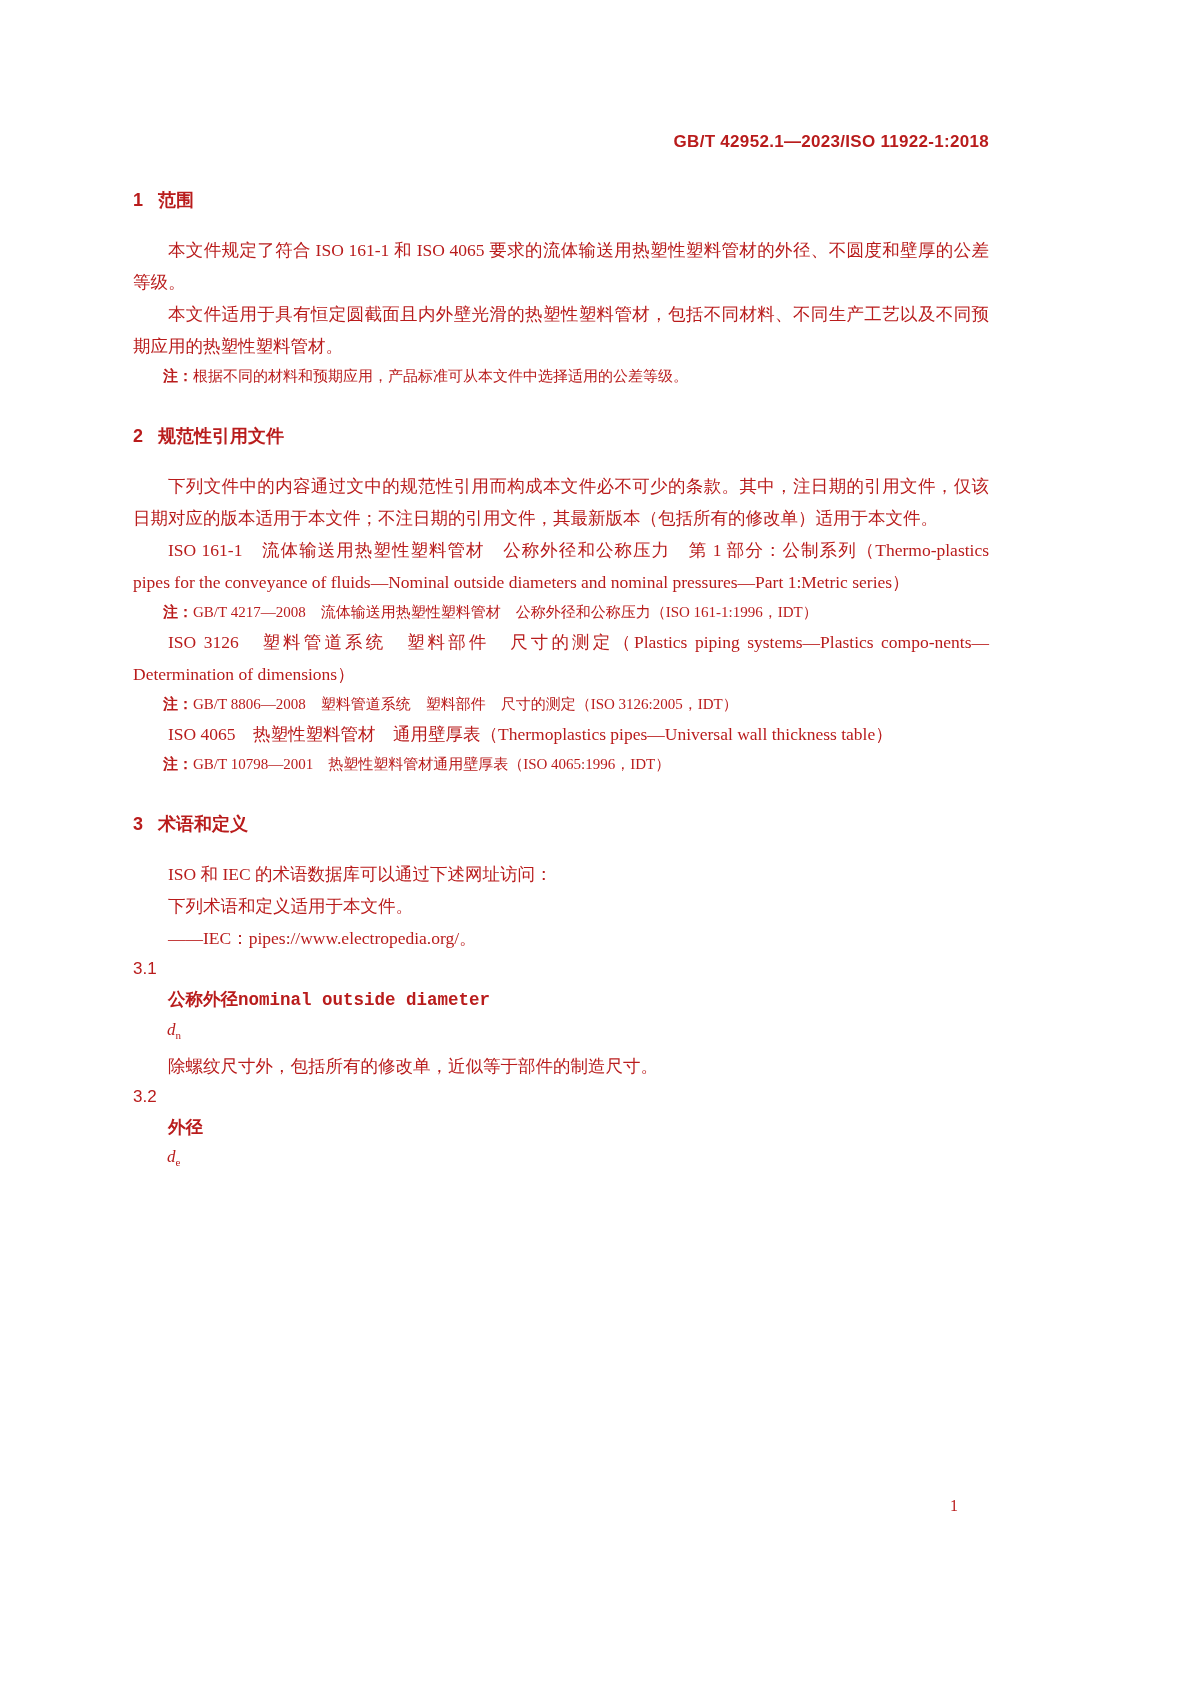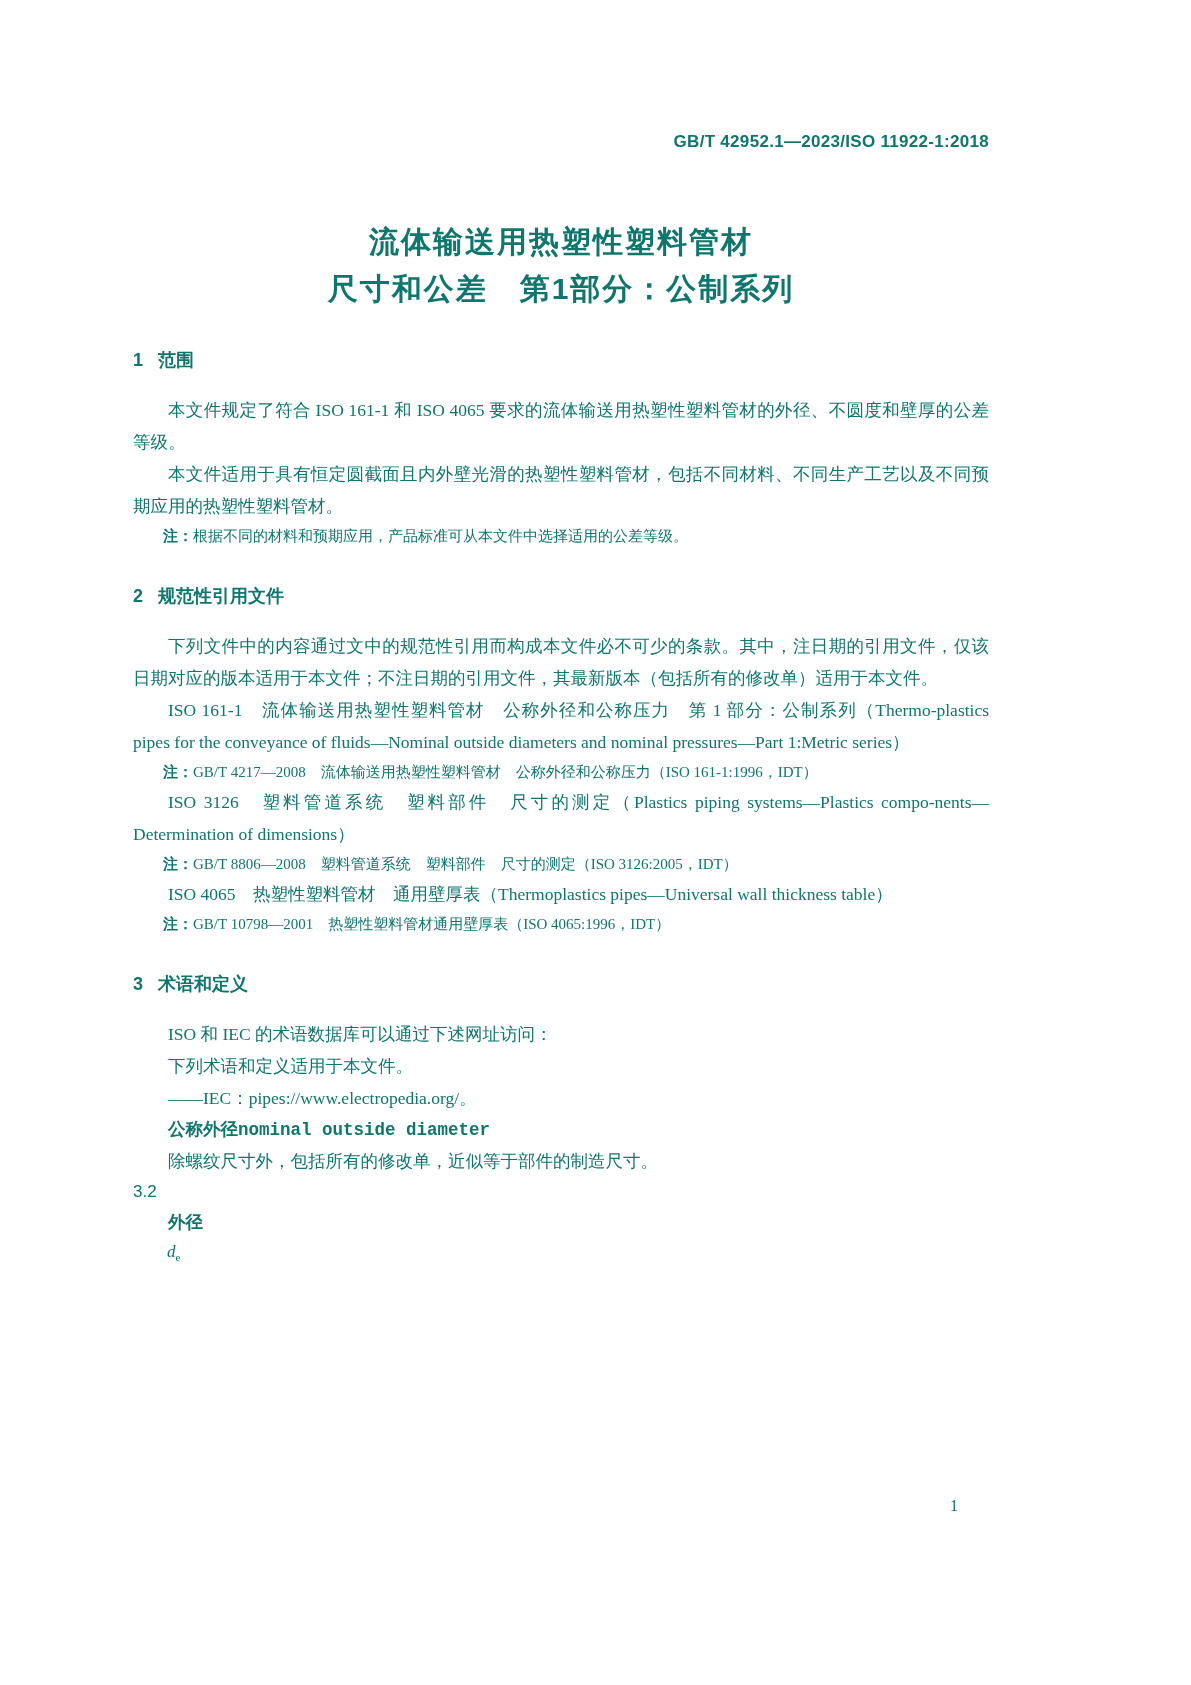"GB/T 42952.1—2023/ISO 11922-1:2018" .page { color: #0f766e -> #b91c1c }
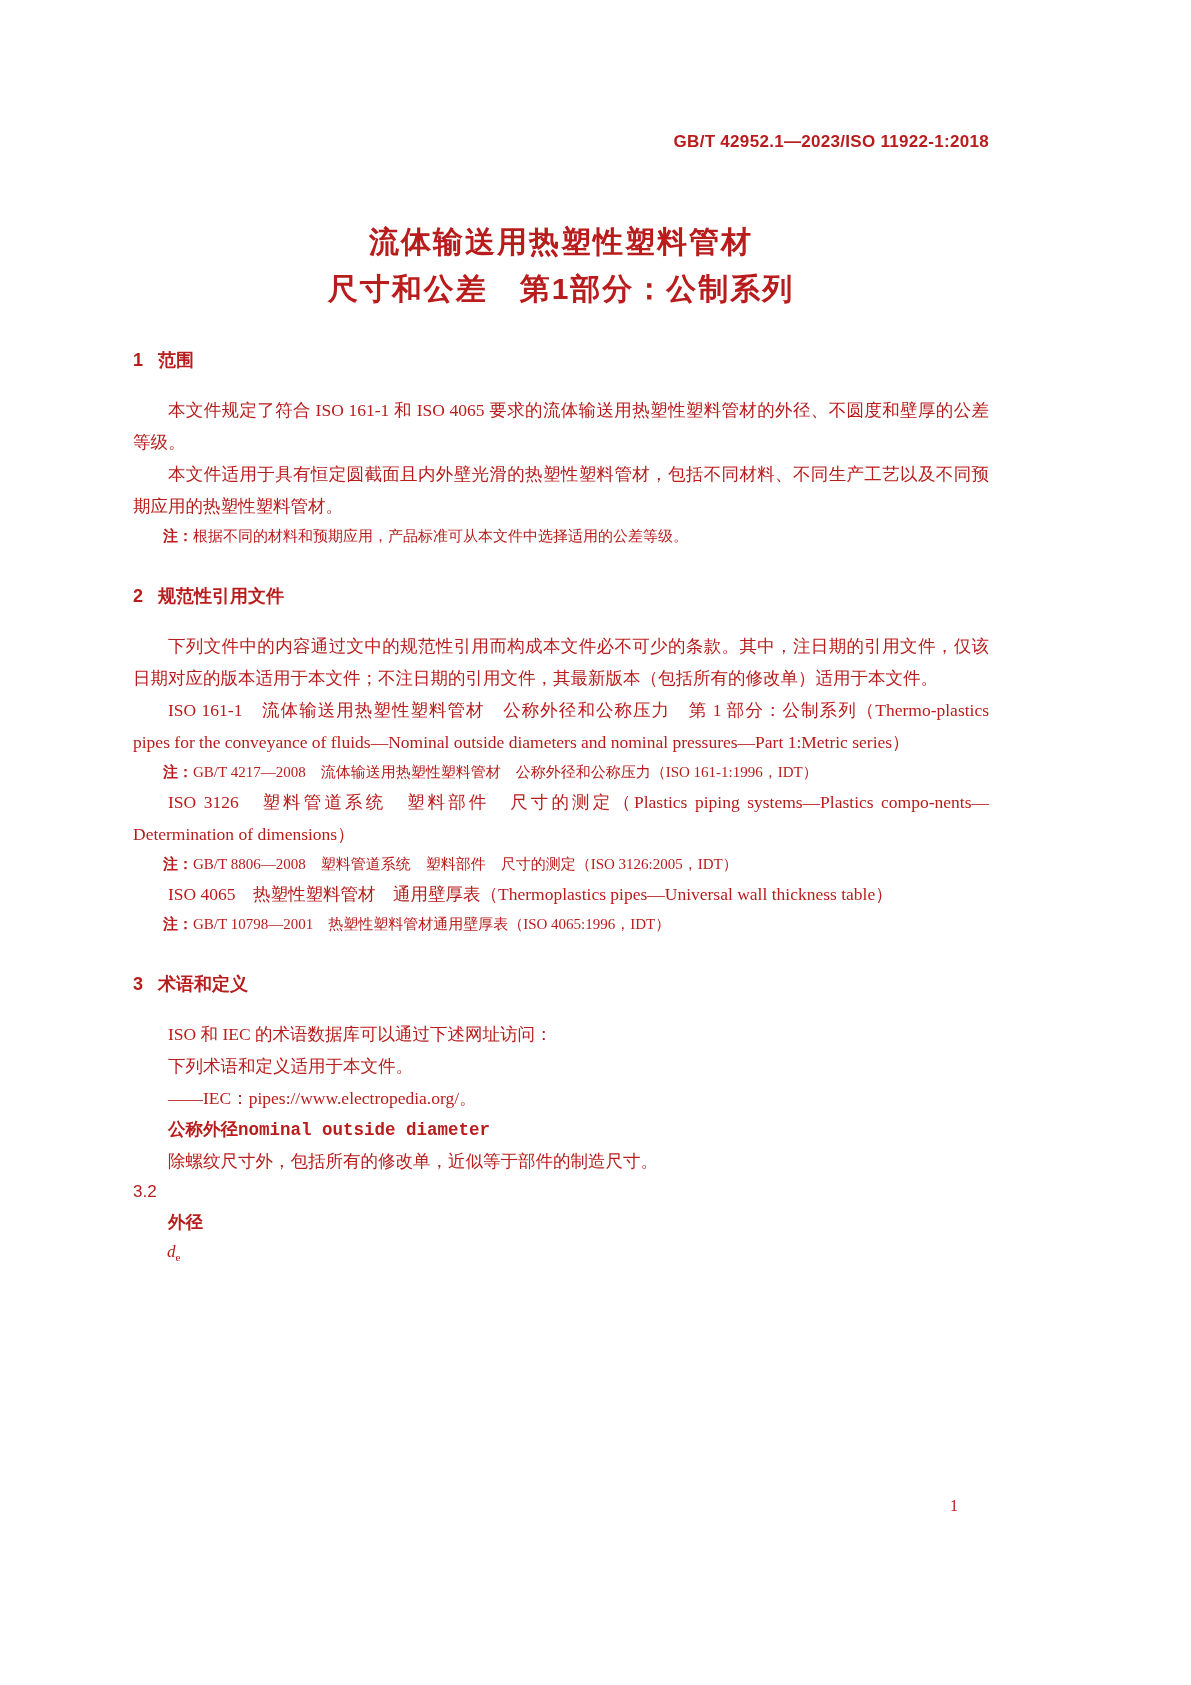"流体输送用热塑性塑料管材" div.doc-title { html: <div> <span>流体输送用热塑性塑料管材</span> <span>尺寸和公差 第1部分：公制系列</span> </div> -> none }
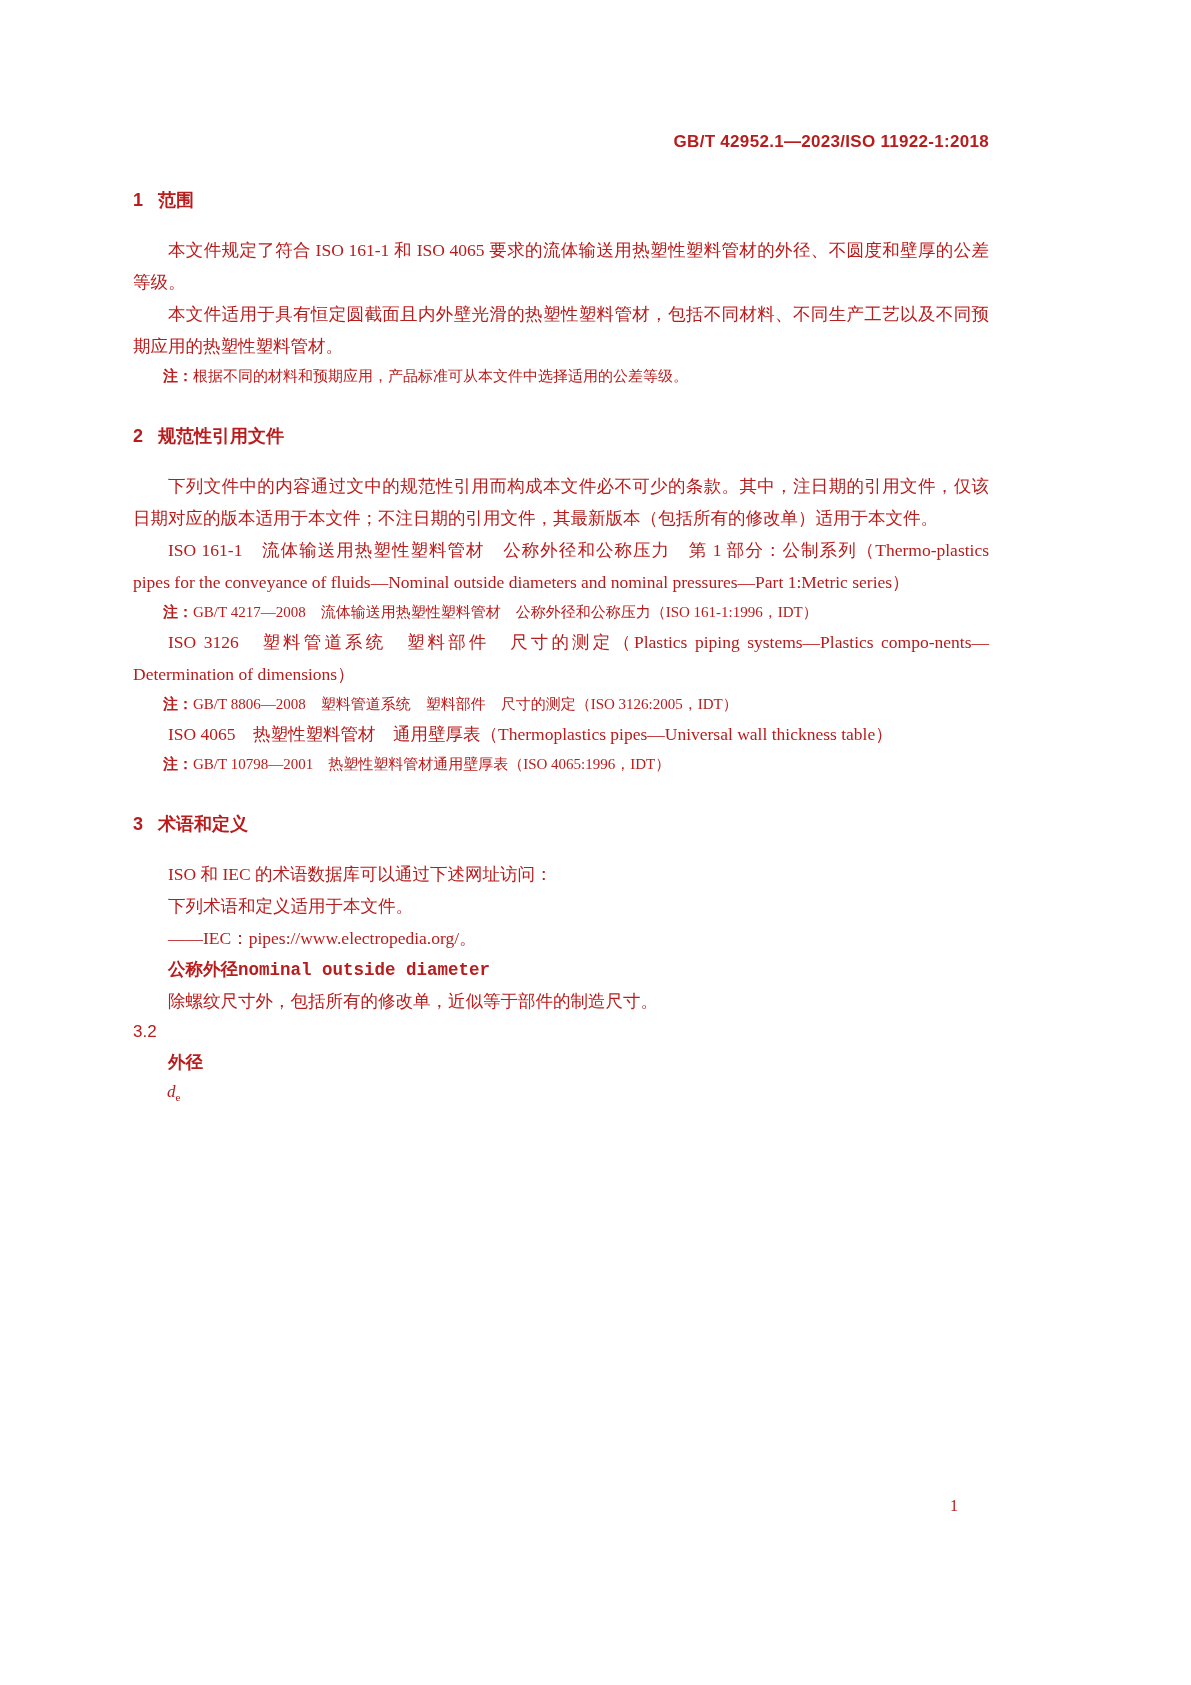"3.1" div.term-num { html: none -> <div>3.1</div> }
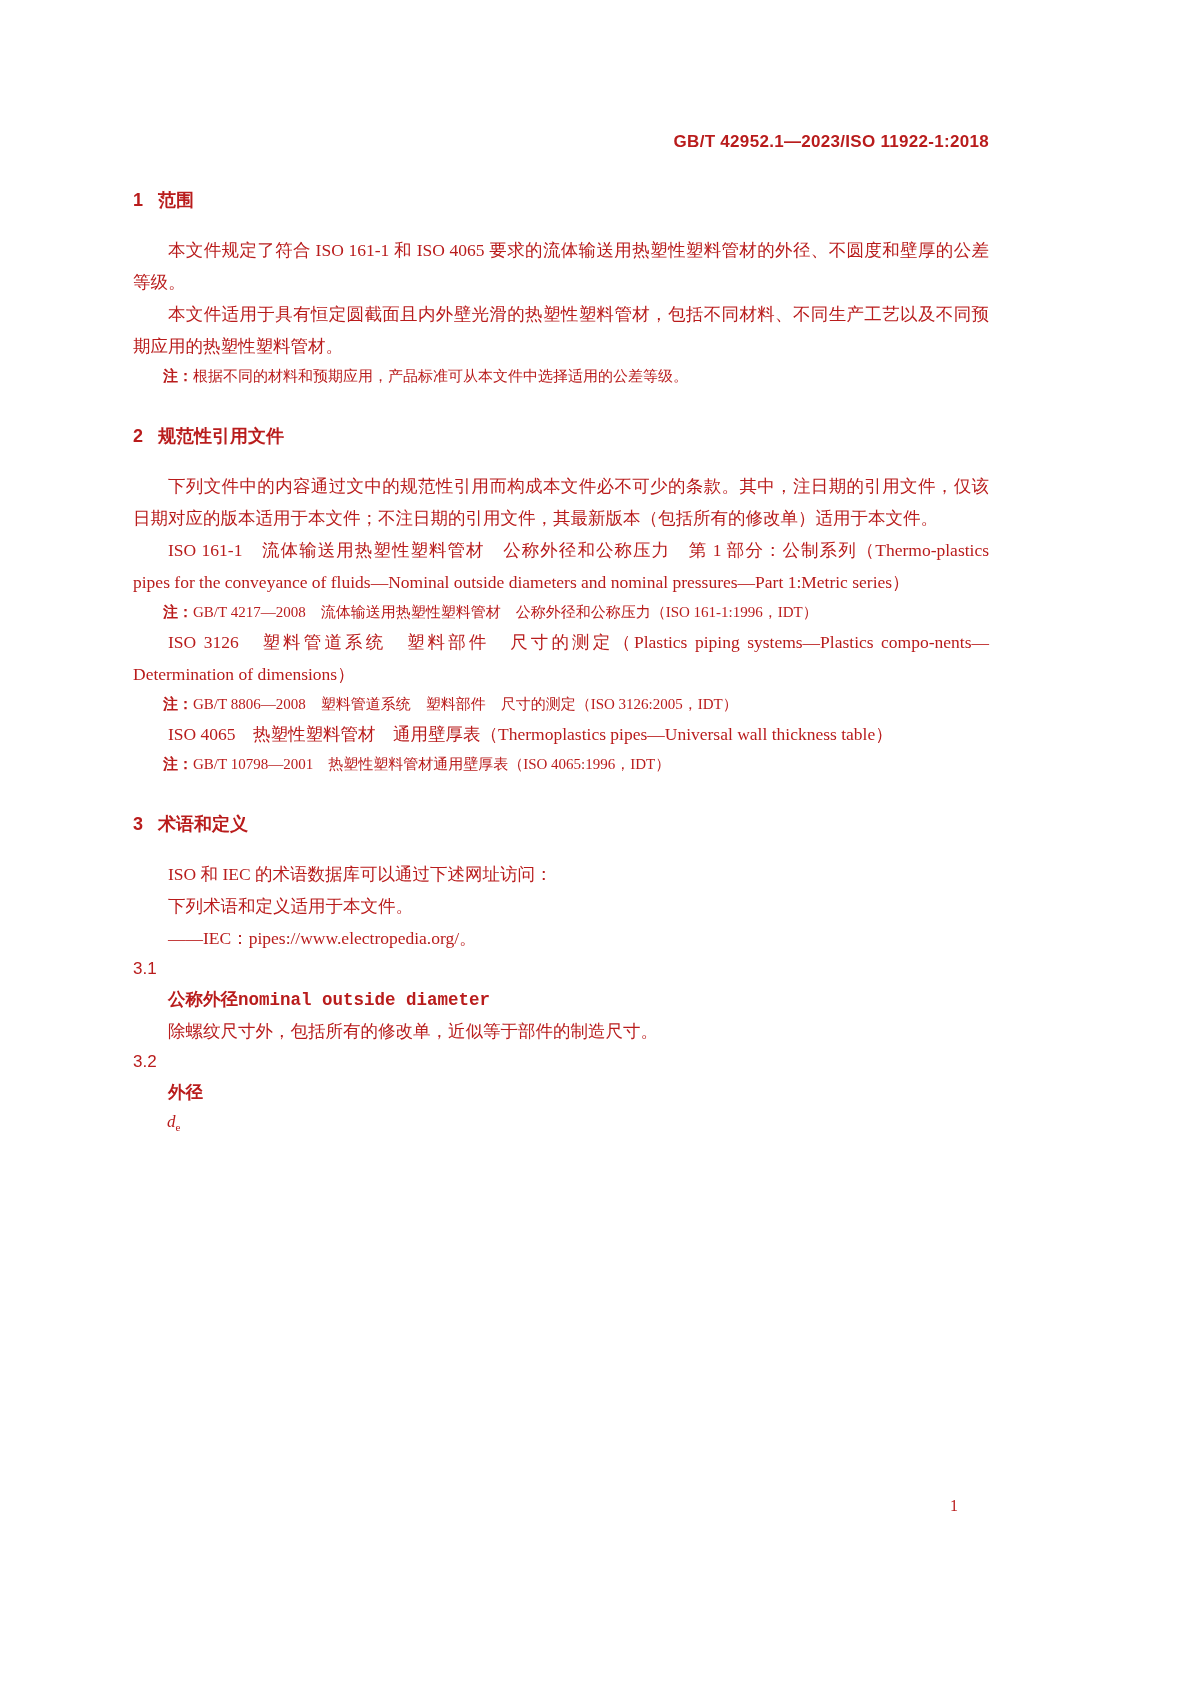"dn" p.symbol-line { html: none -> <p><span>d</span><sub>n</sub></p> }
